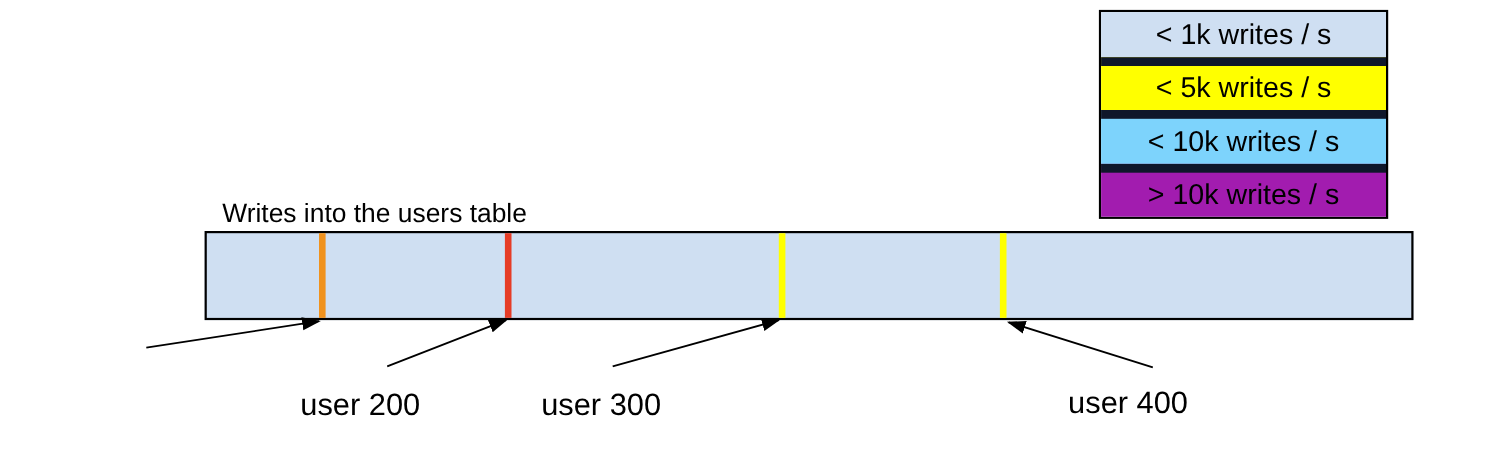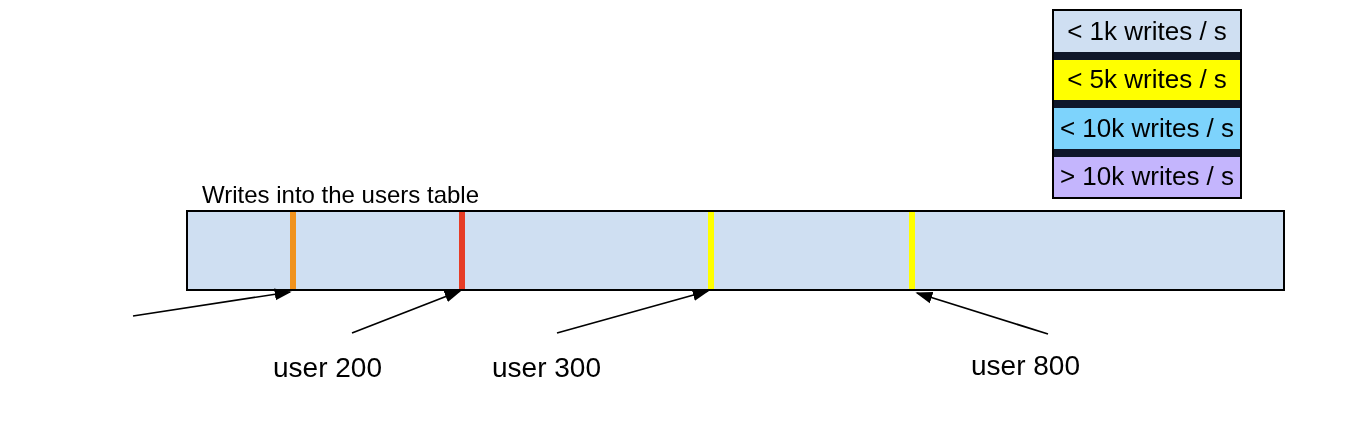"< 1k writes / s" .legend { left: 1052px -> 999px; width: 190px -> 263px }
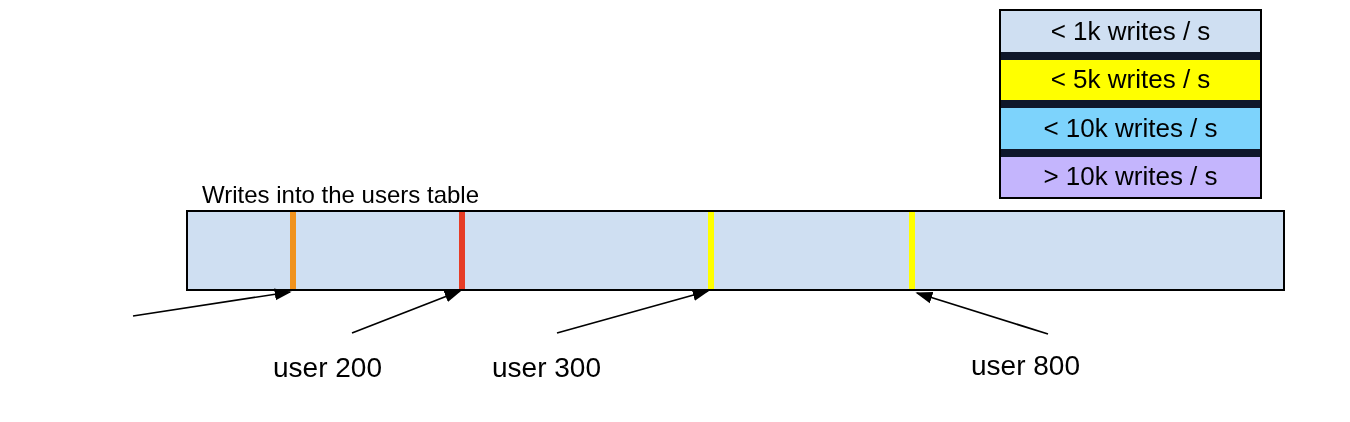"> 10k writes / s" div.legend-row { background-color: #c4b5fd -> #a21caf }
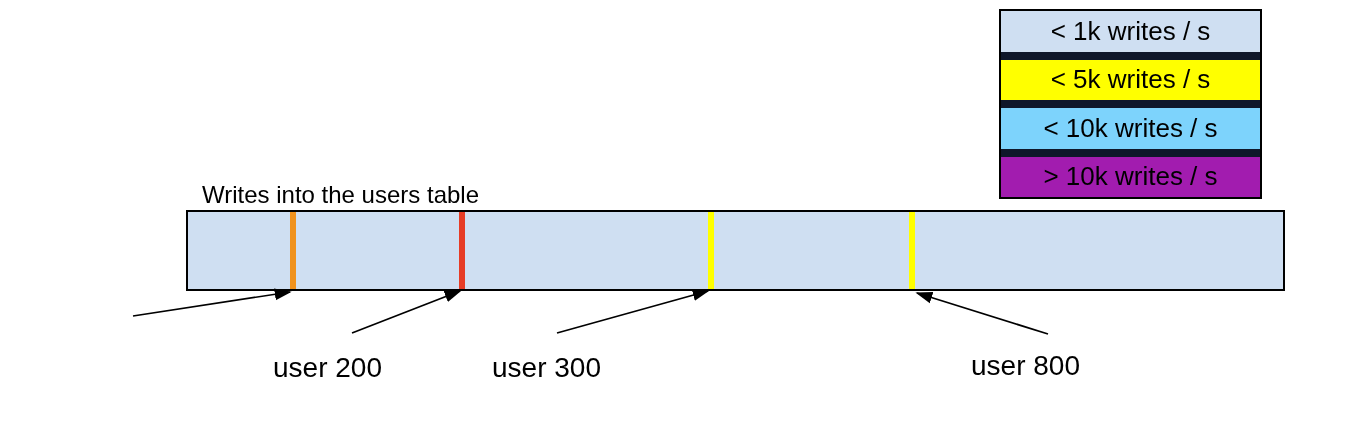"user 800" div.user-label { text: 800 -> 400 }
